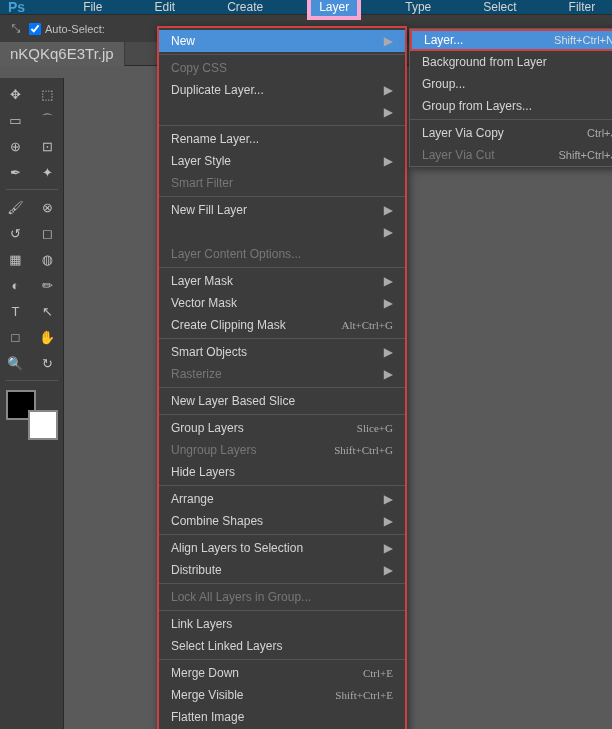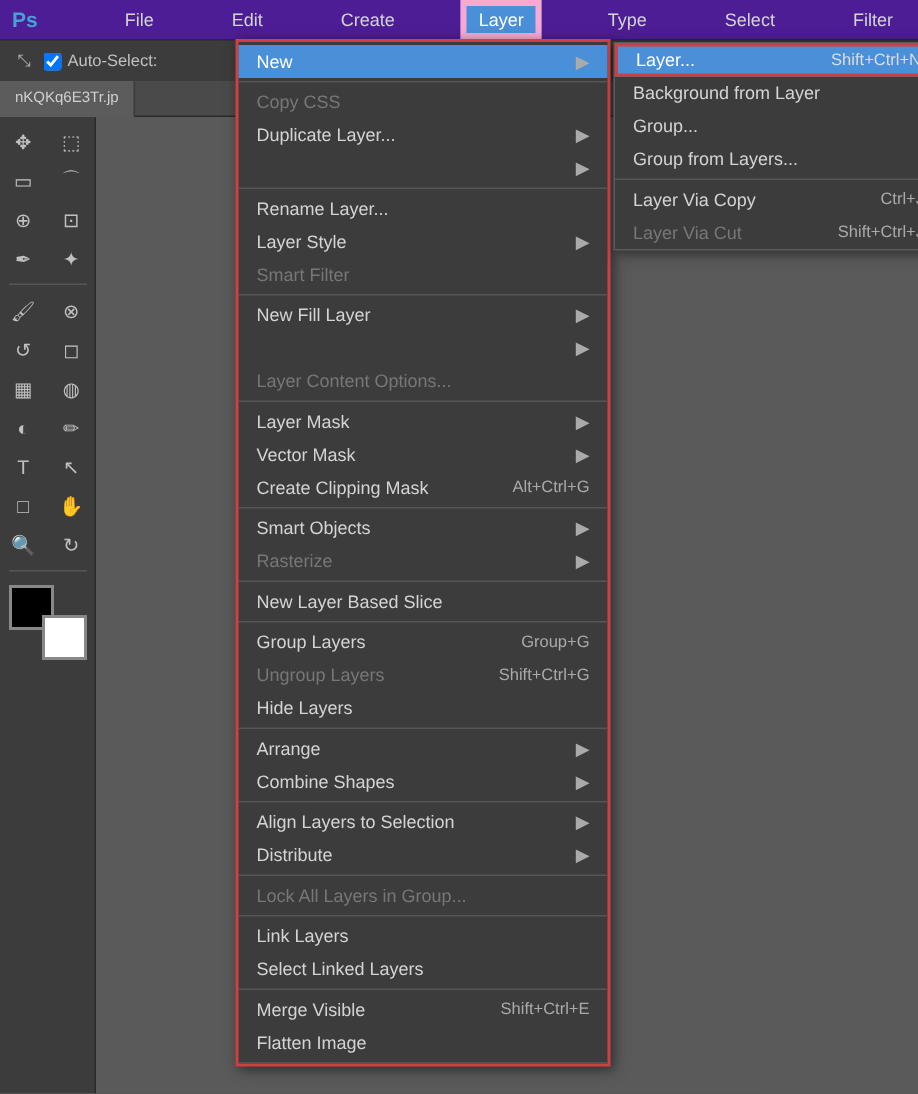"Ps" .menubar { background: #4c1d95 -> #0c4a6e; height: 26px -> 14px }
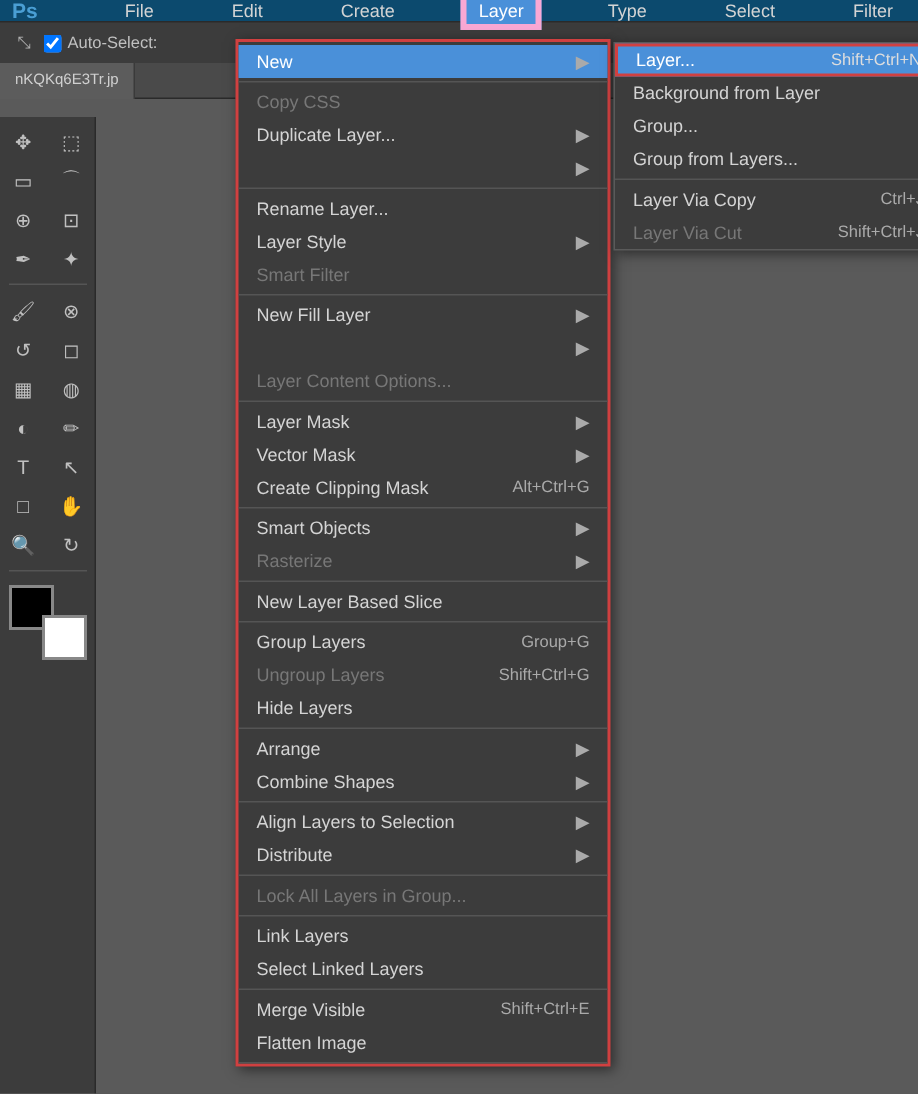"nKQKq6E3Tr.jp" .tab { font-size: 10px -> 15px }
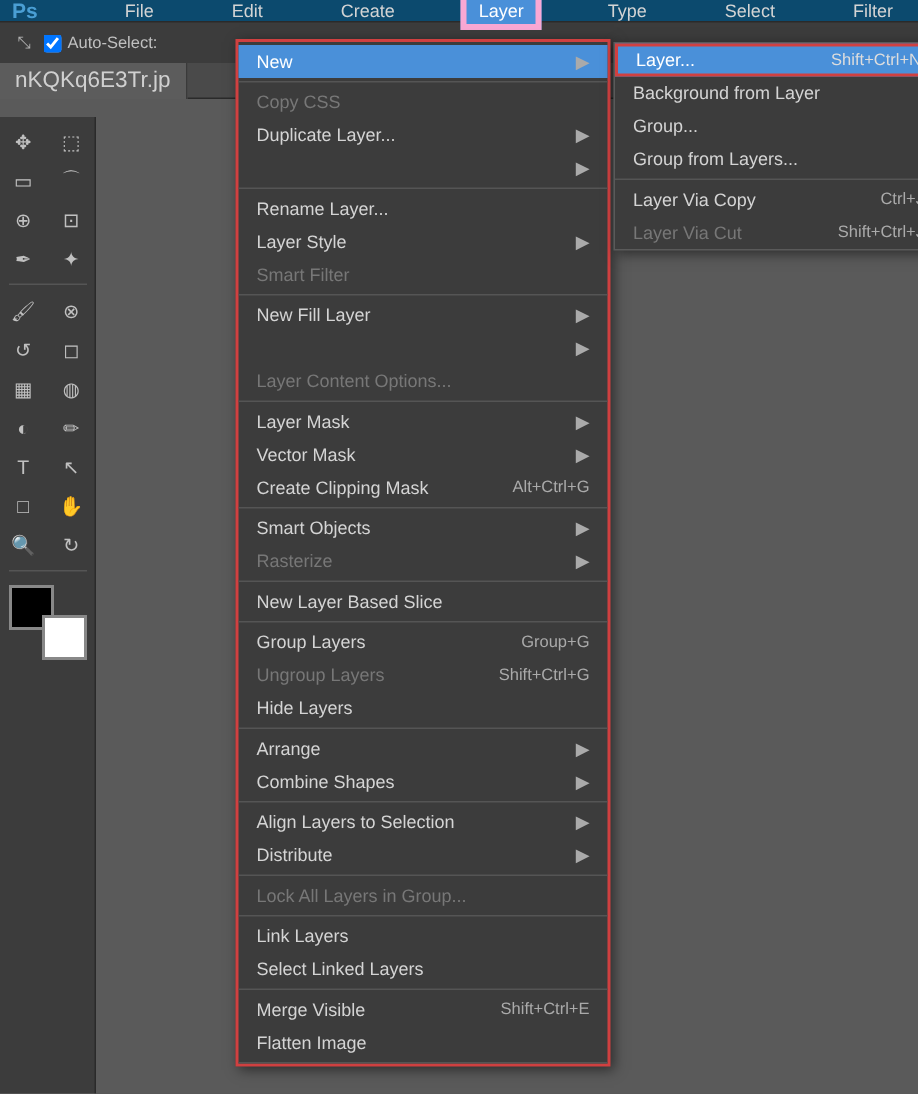"Alt+Ctrl+G" .menu-row .shortcut { font-family: none -> Liberation Serif, serif }
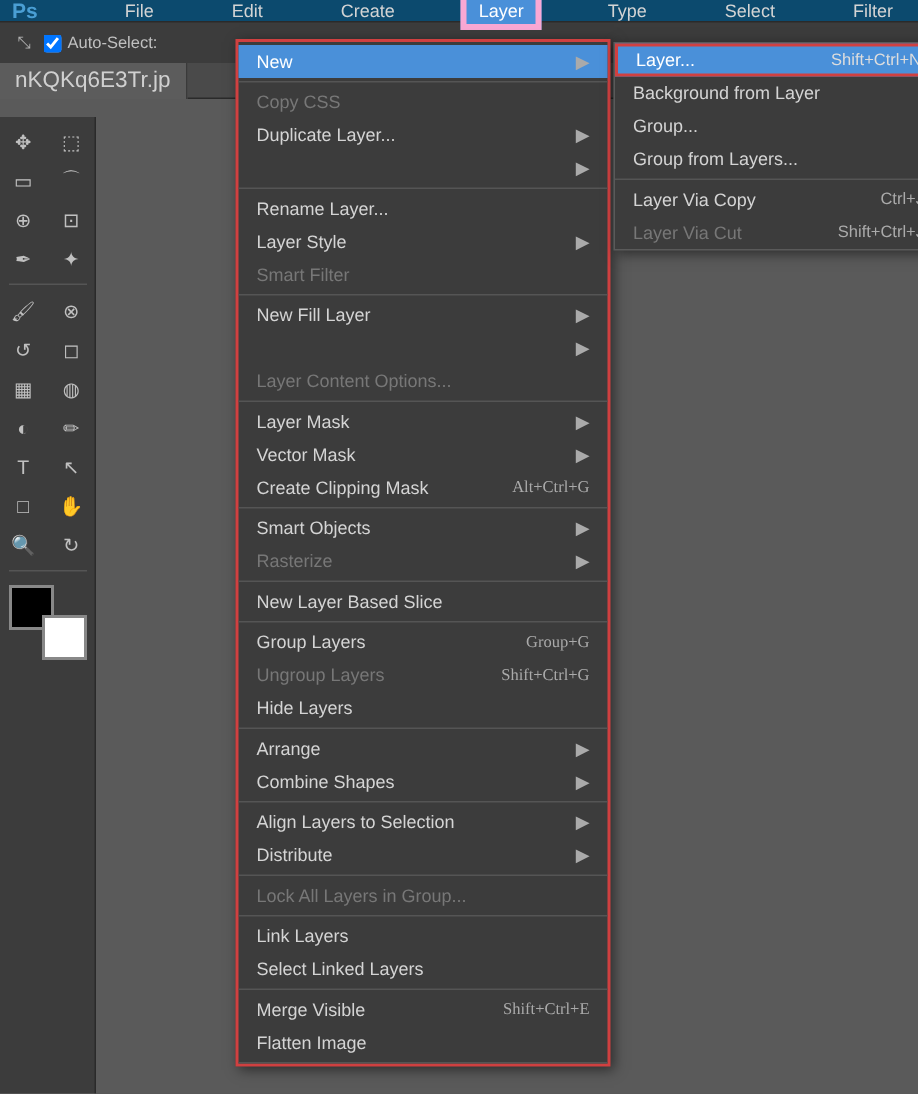"Group+G" span.shortcut { text: Group+G -> Slice+G }
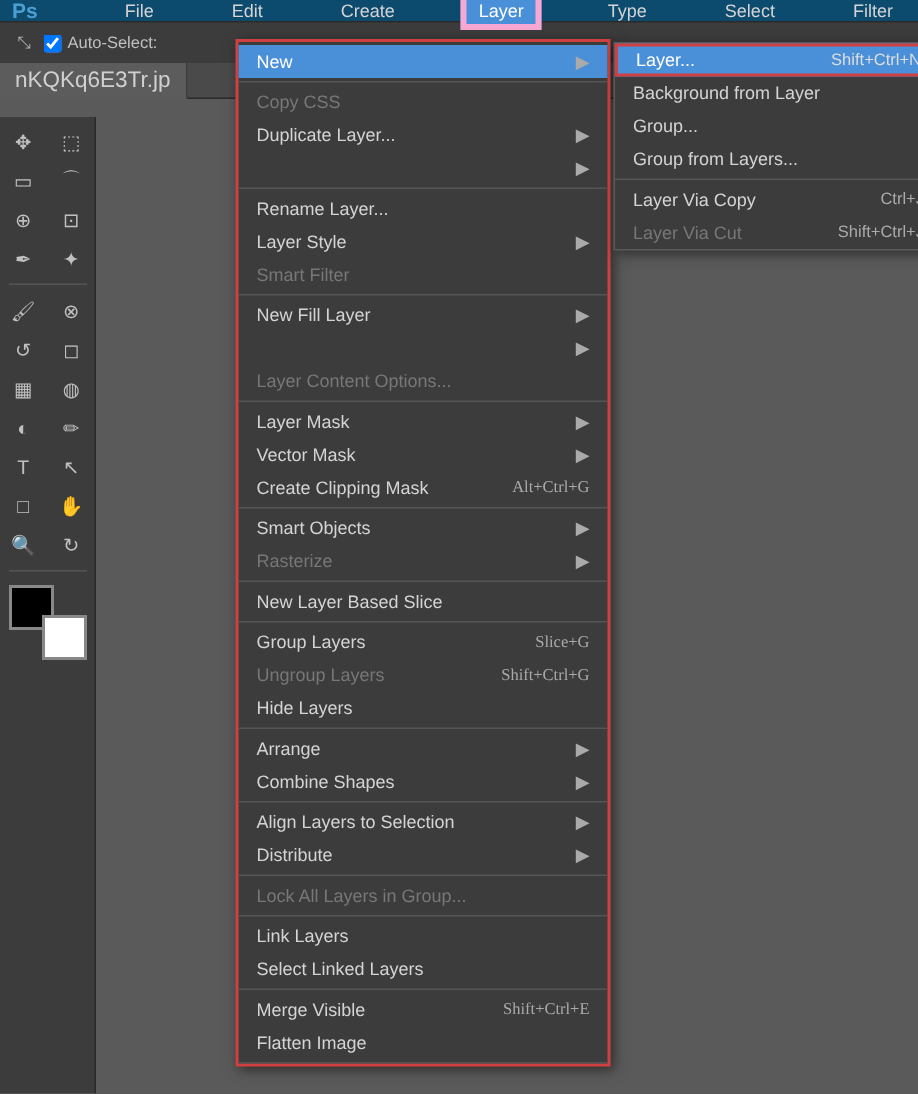"Merge Down" div.menu-row { html: none -> <div> <span>Merge Down</span> <span>Ctrl+E</span> </div> }
